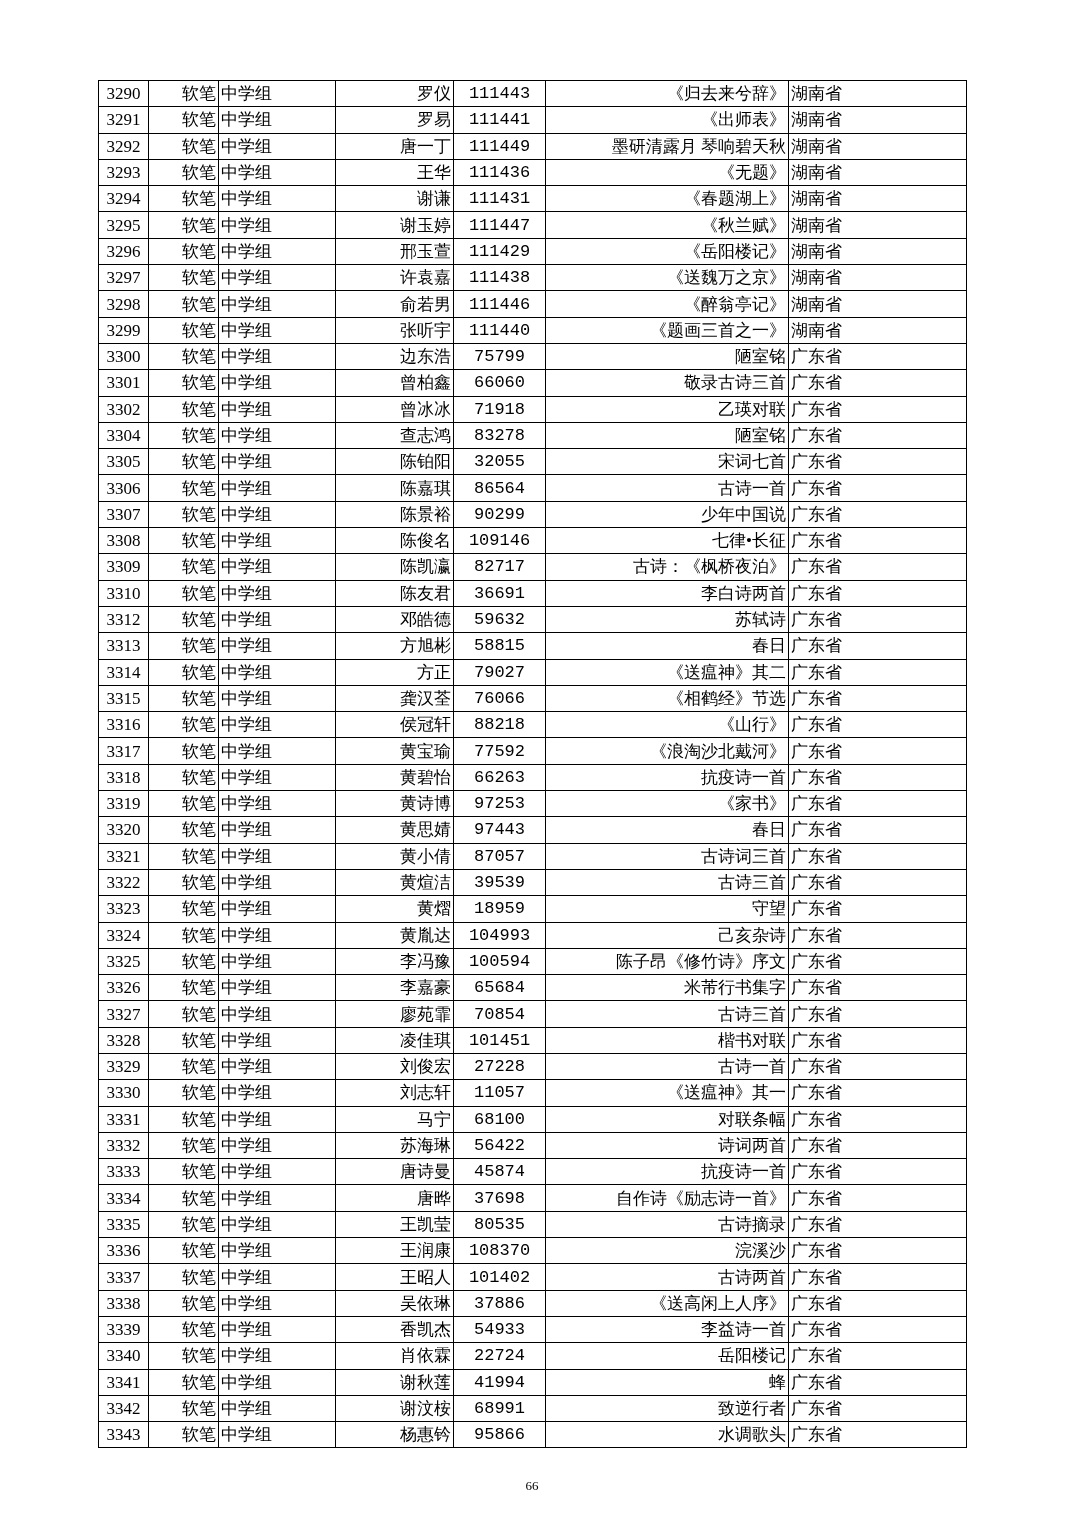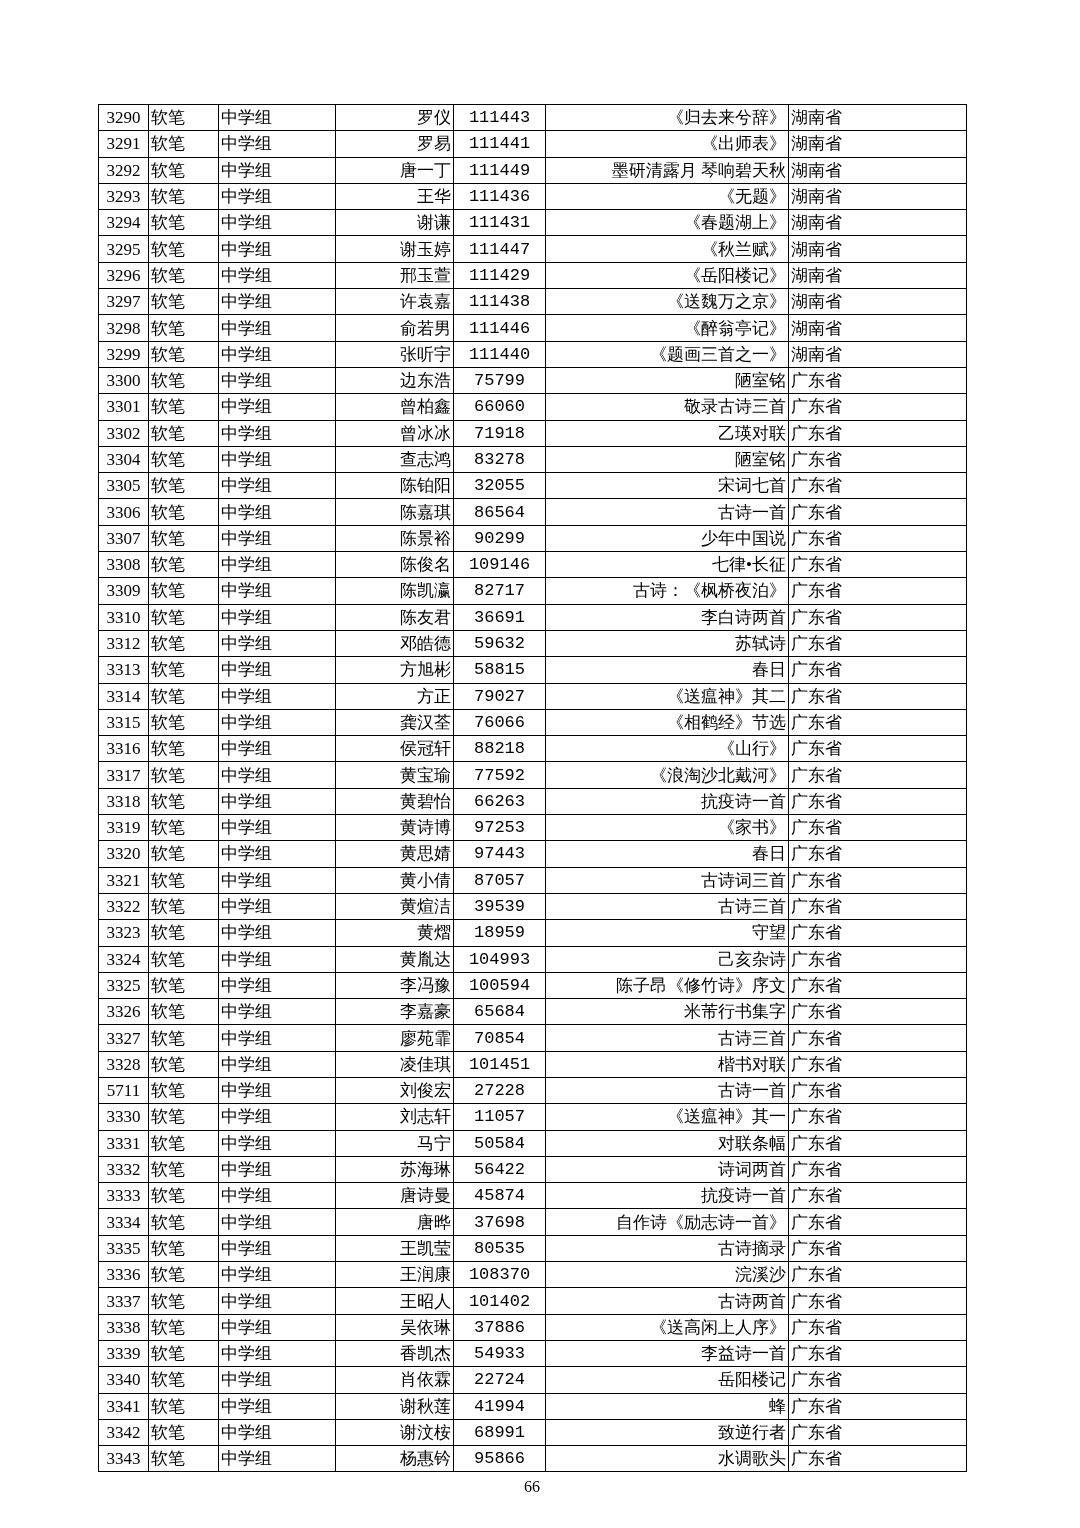"3290" .page { padding: 104px 110px 0 98px -> 80px 110px 0 98px }
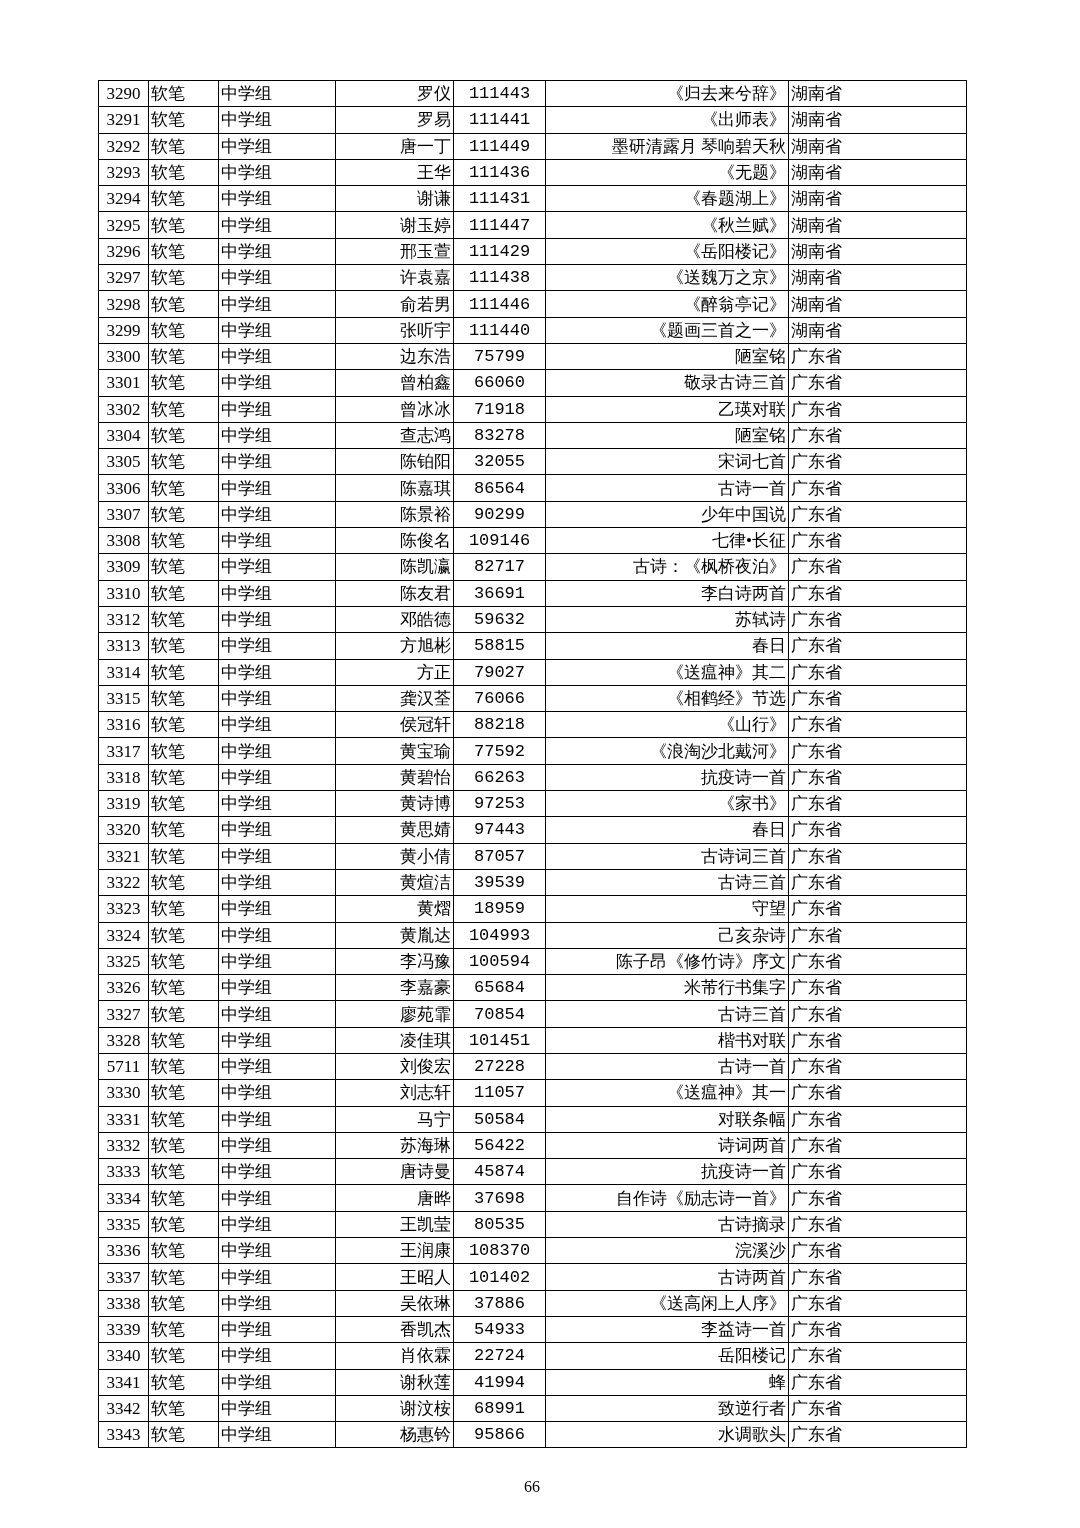"软笔" td.type { text-align: left -> right }
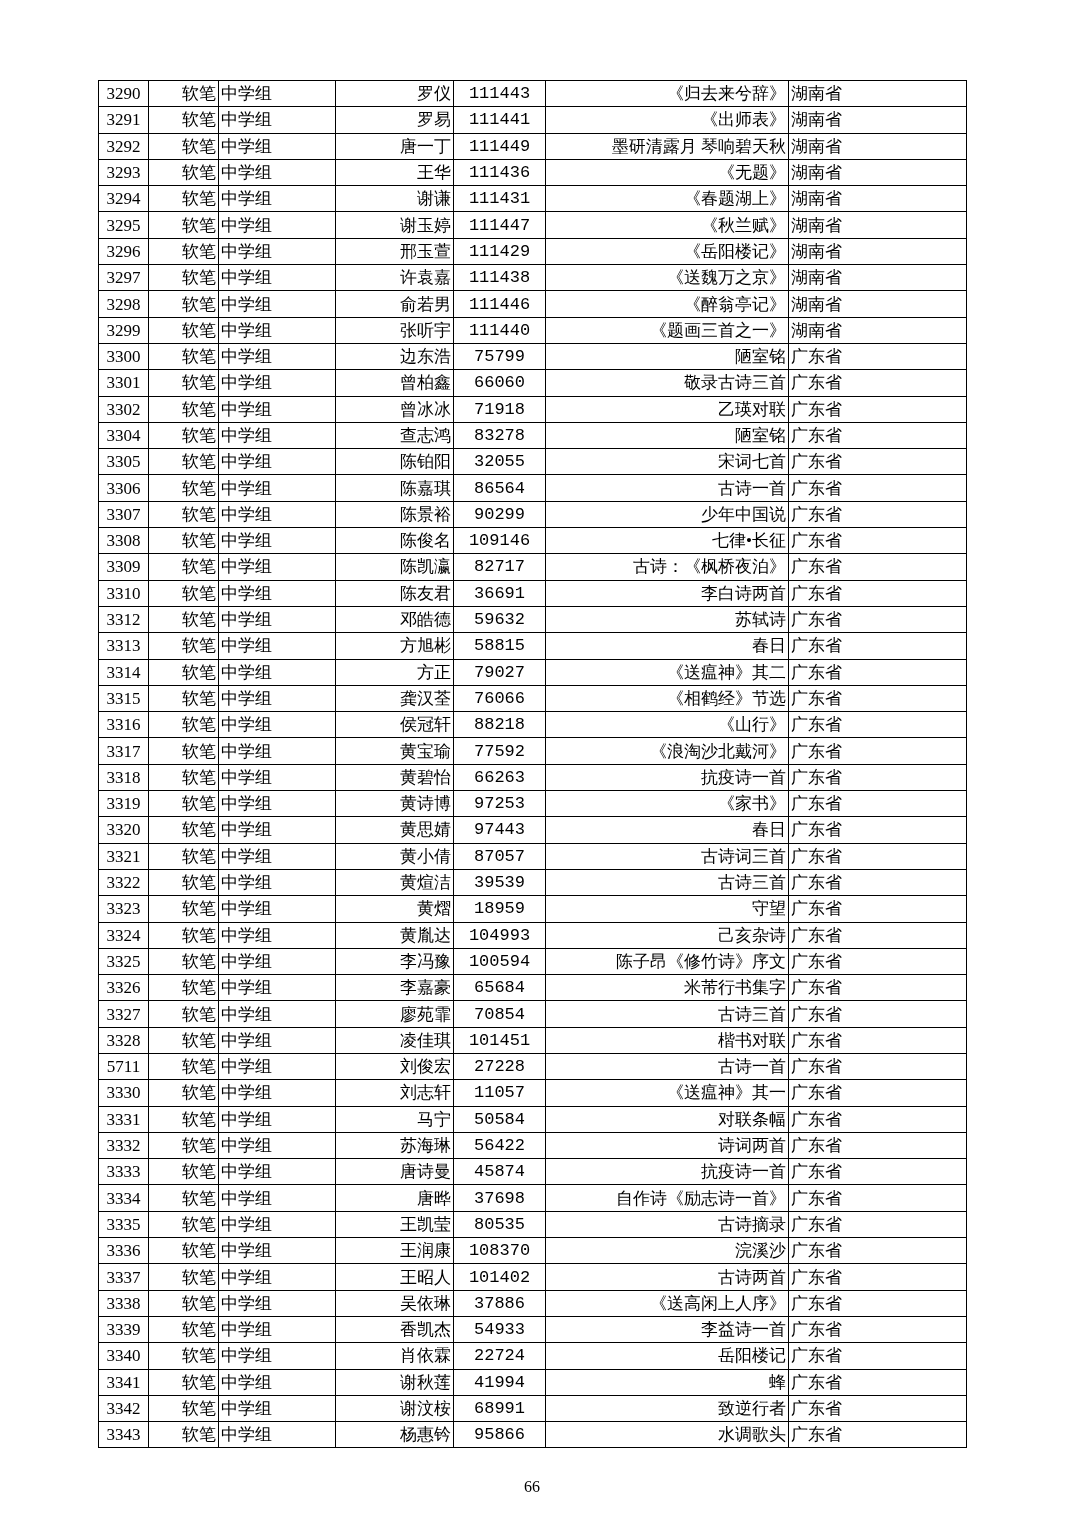"5711" td.seq { text: 5711 -> 3329 }
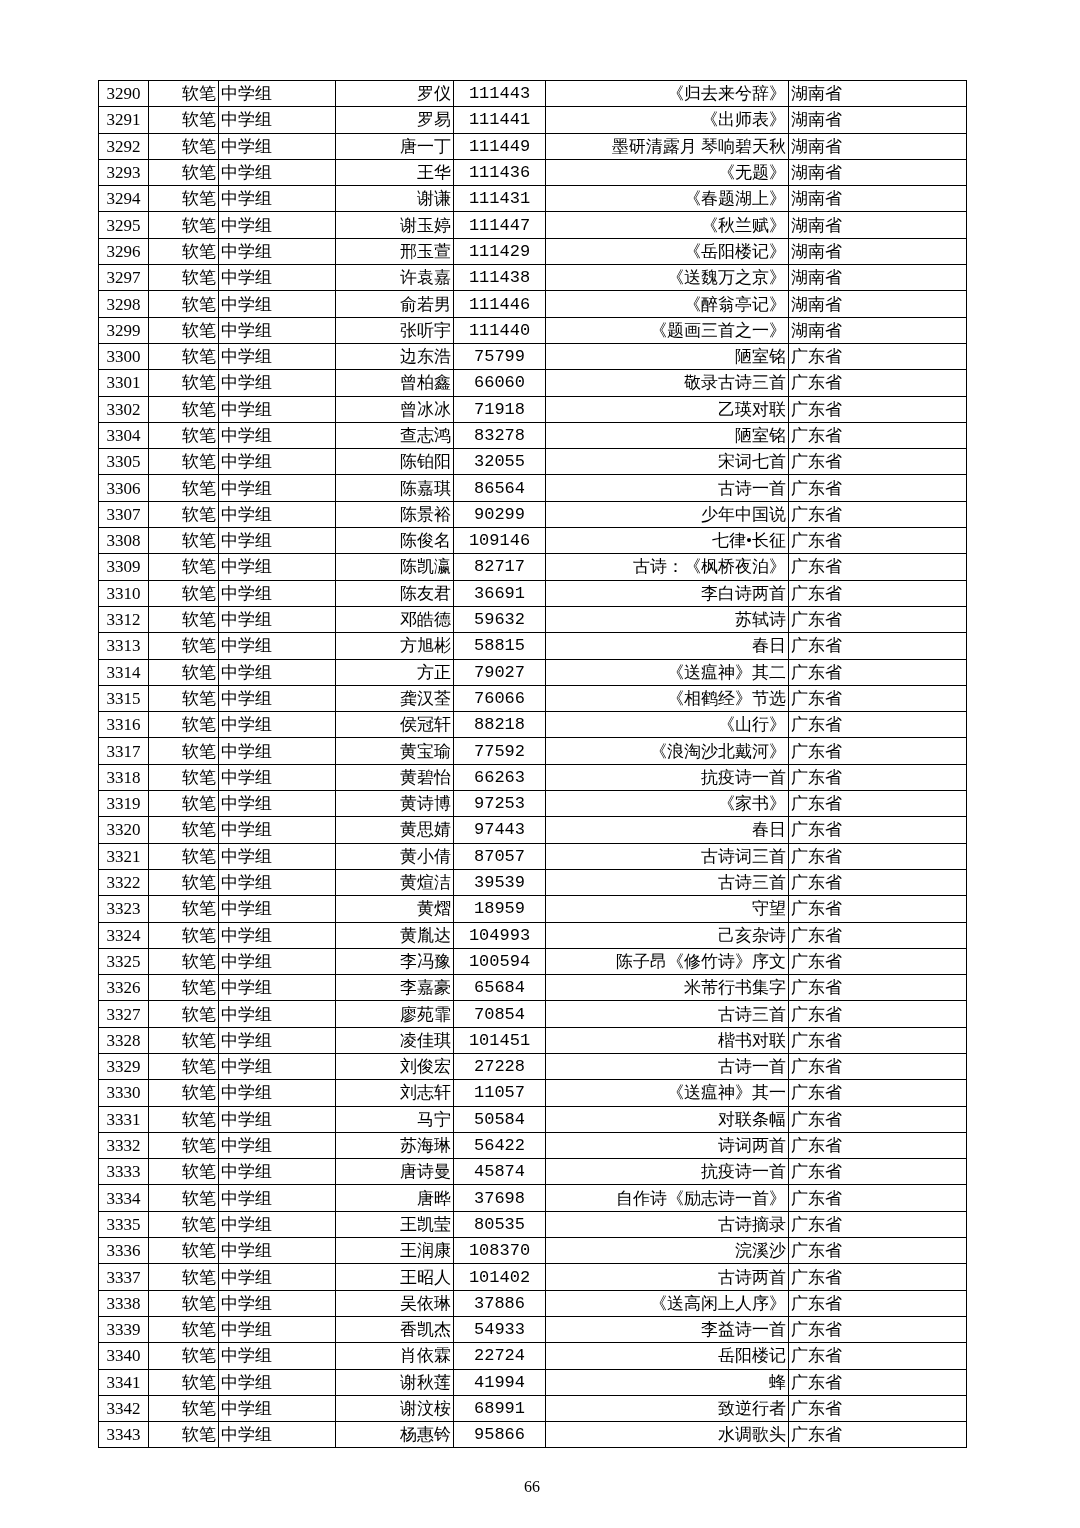"50584" td.code { text: 50584 -> 68100 }
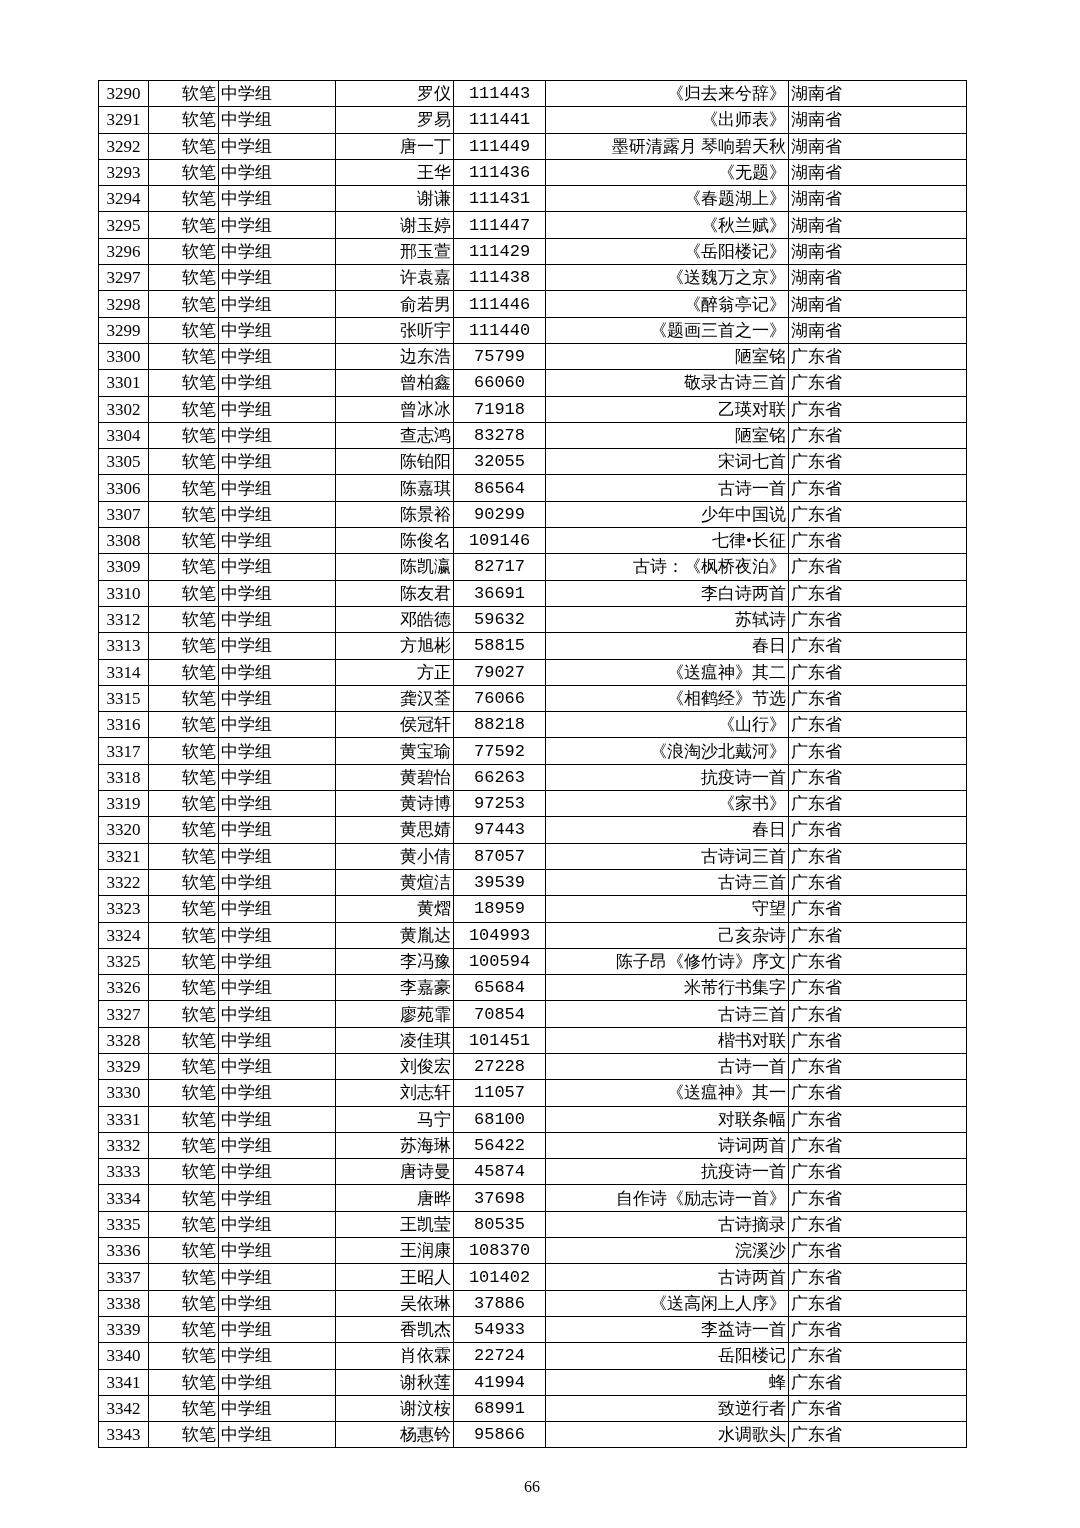"66" .page-number { font-size: 16px -> 13px }
